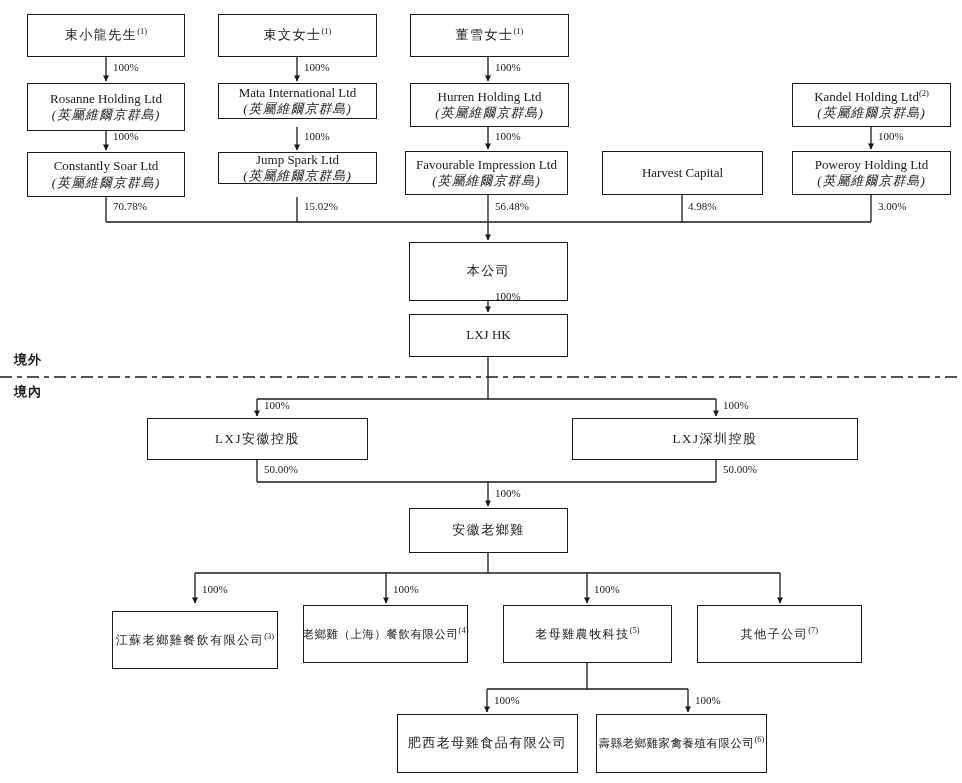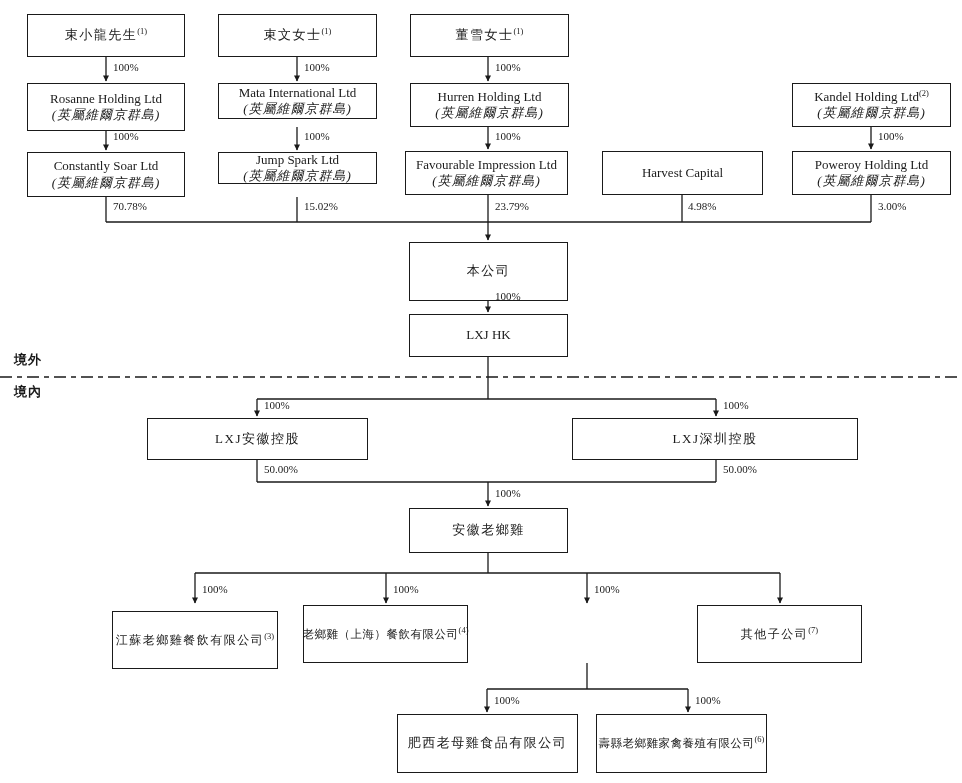"23.79%" div.pct { text: 23.79% -> 56.48% }
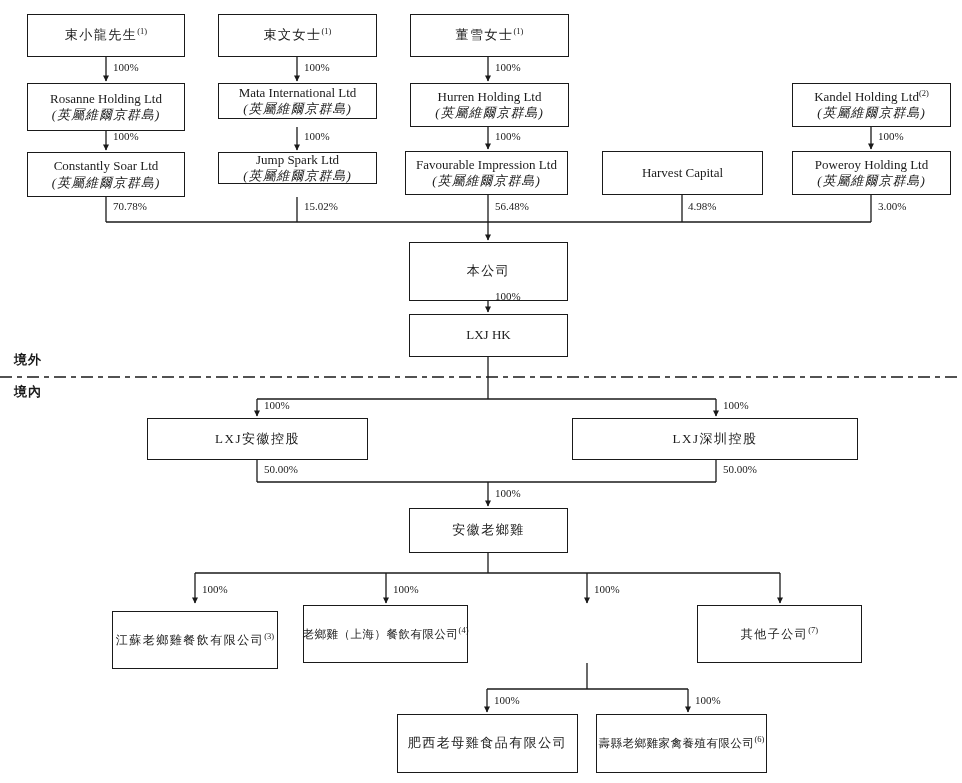"老母雞農牧科技(5)" div.node { html: none -> <div> <div><span>老母雞農牧科技</span><sup>(5)</sup></div> </div> }
